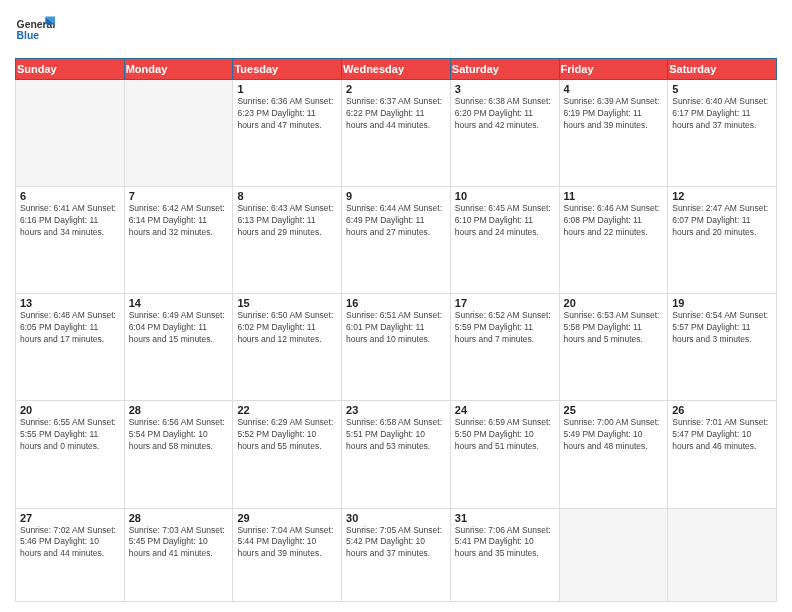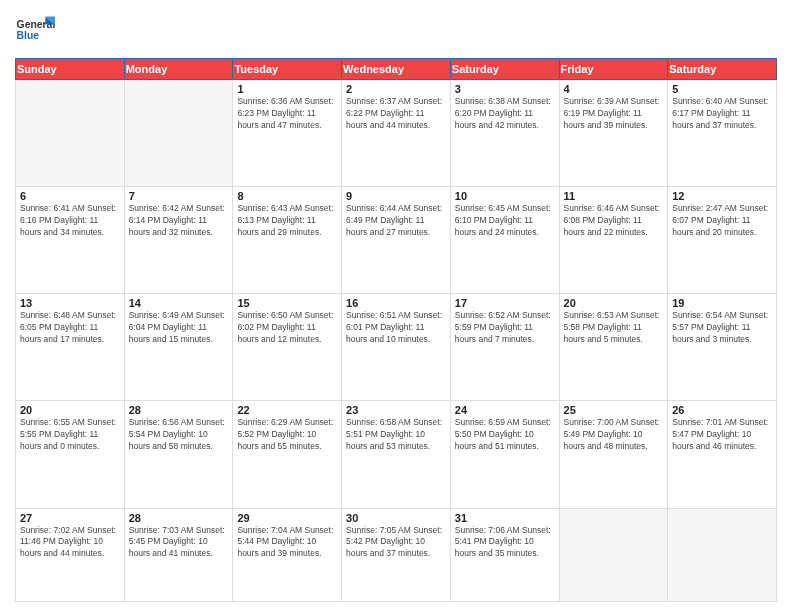"Sunrise: 7:02 AM Sunset: 11:46" div.day-info { text: 11:46 -> 5:46 }
